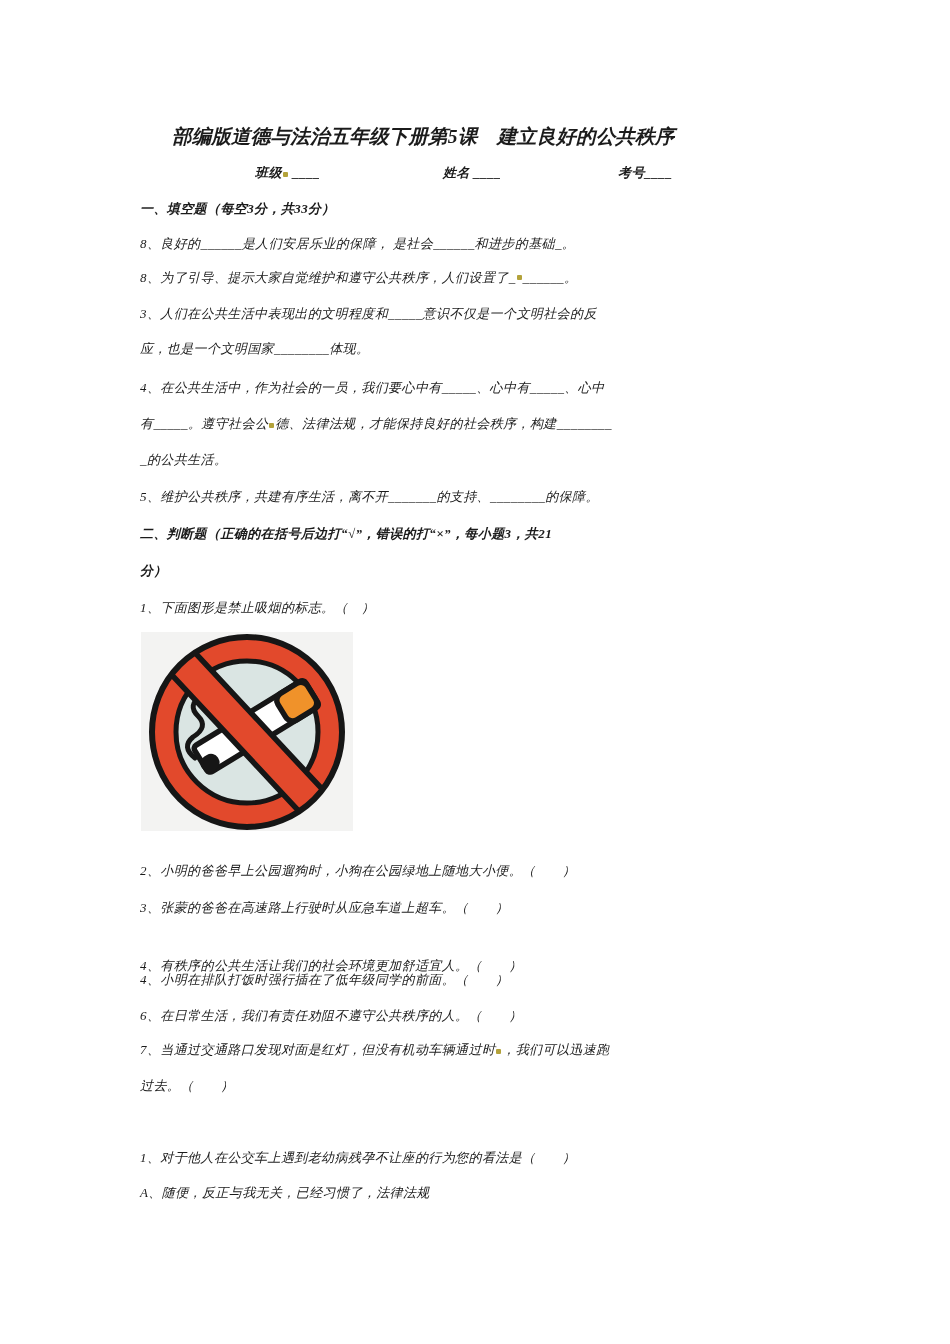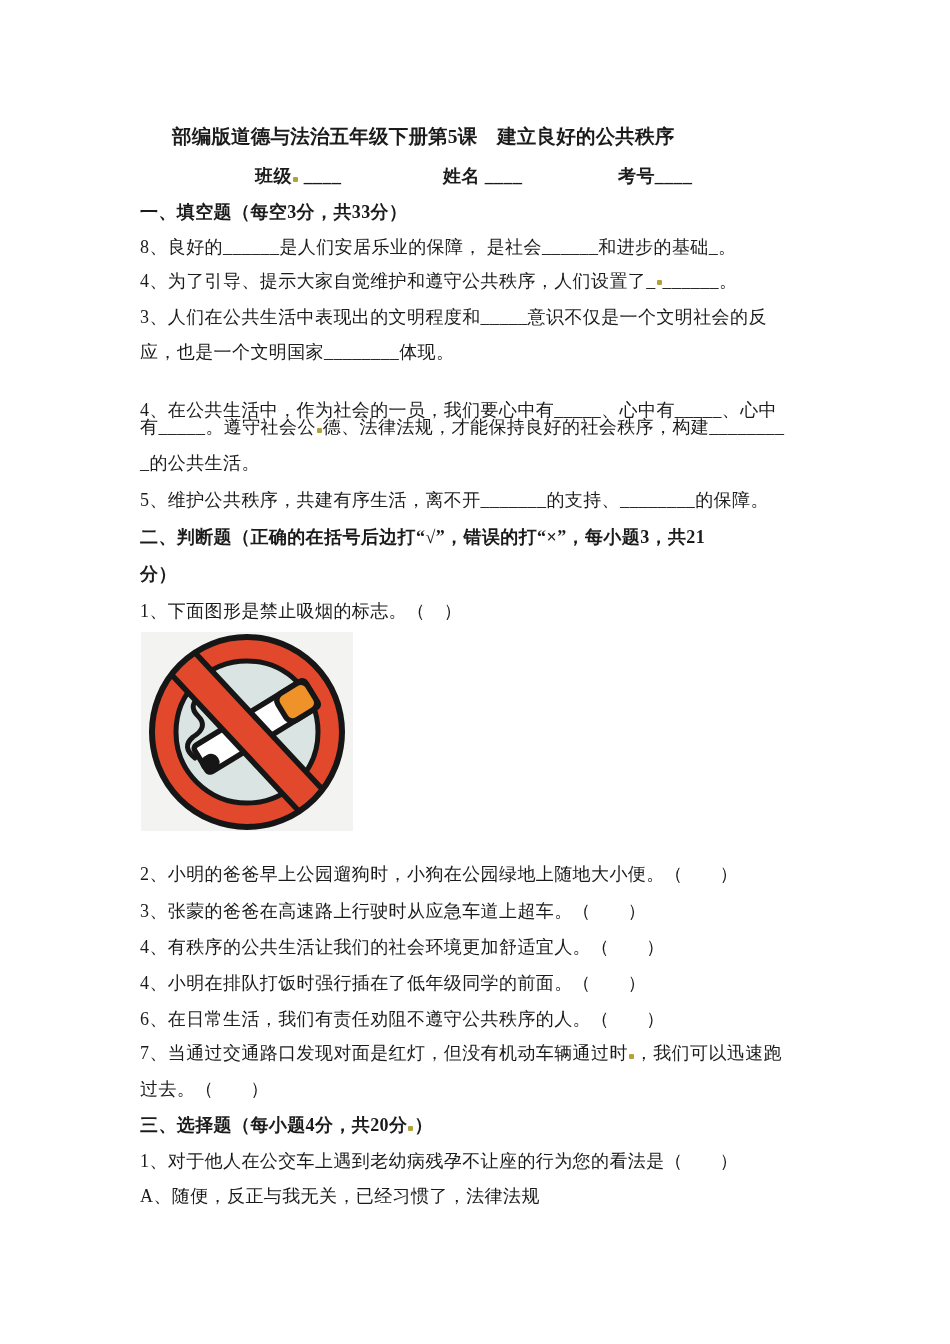"部编版道德与法治五年级下册第5课 建立良好的公共秩序" .page { font-style: none -> italic }
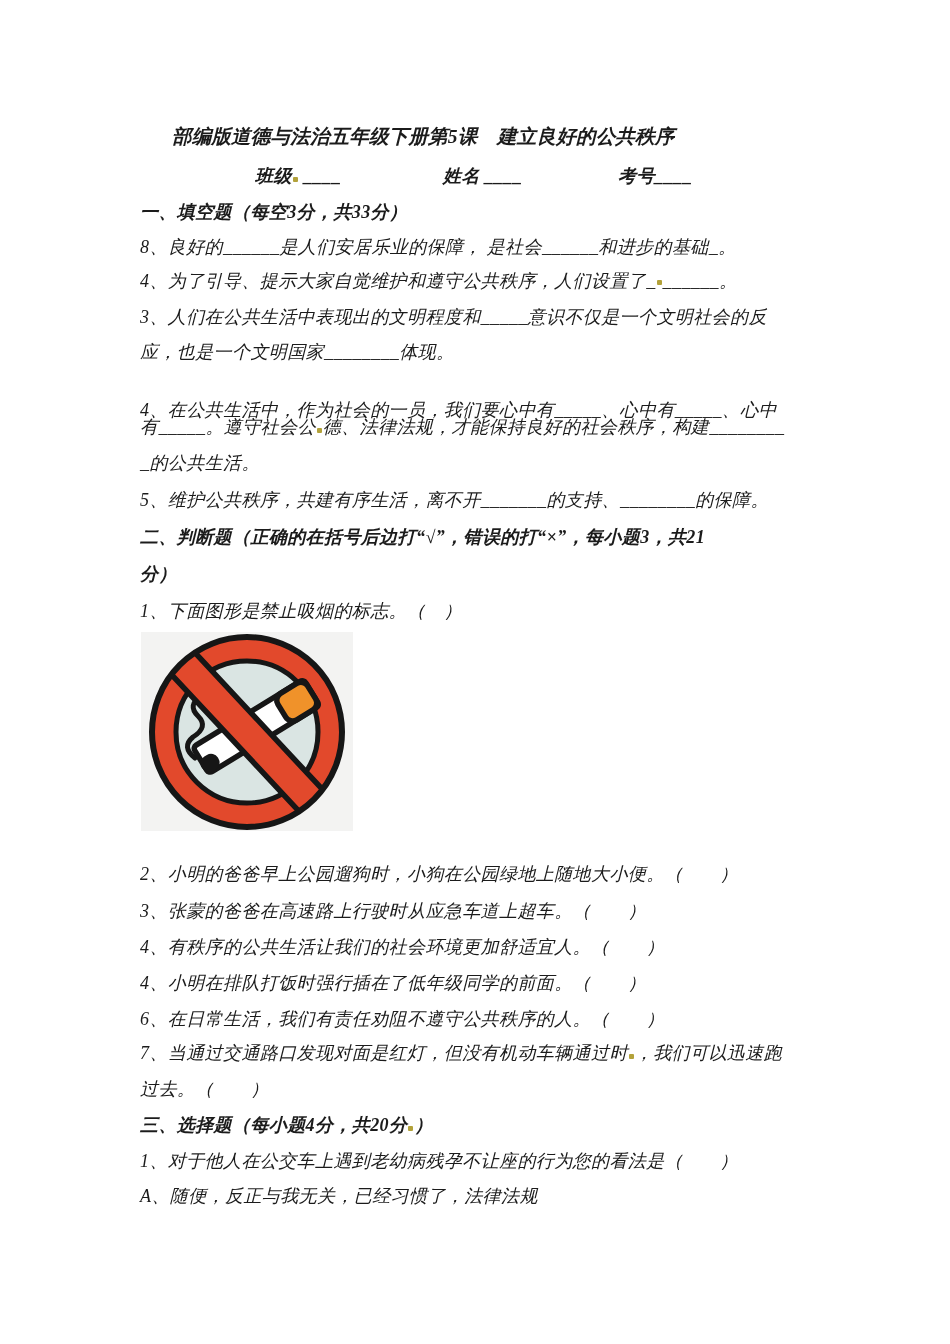"班级 ____" .ln { font-size: 18px -> 13px }
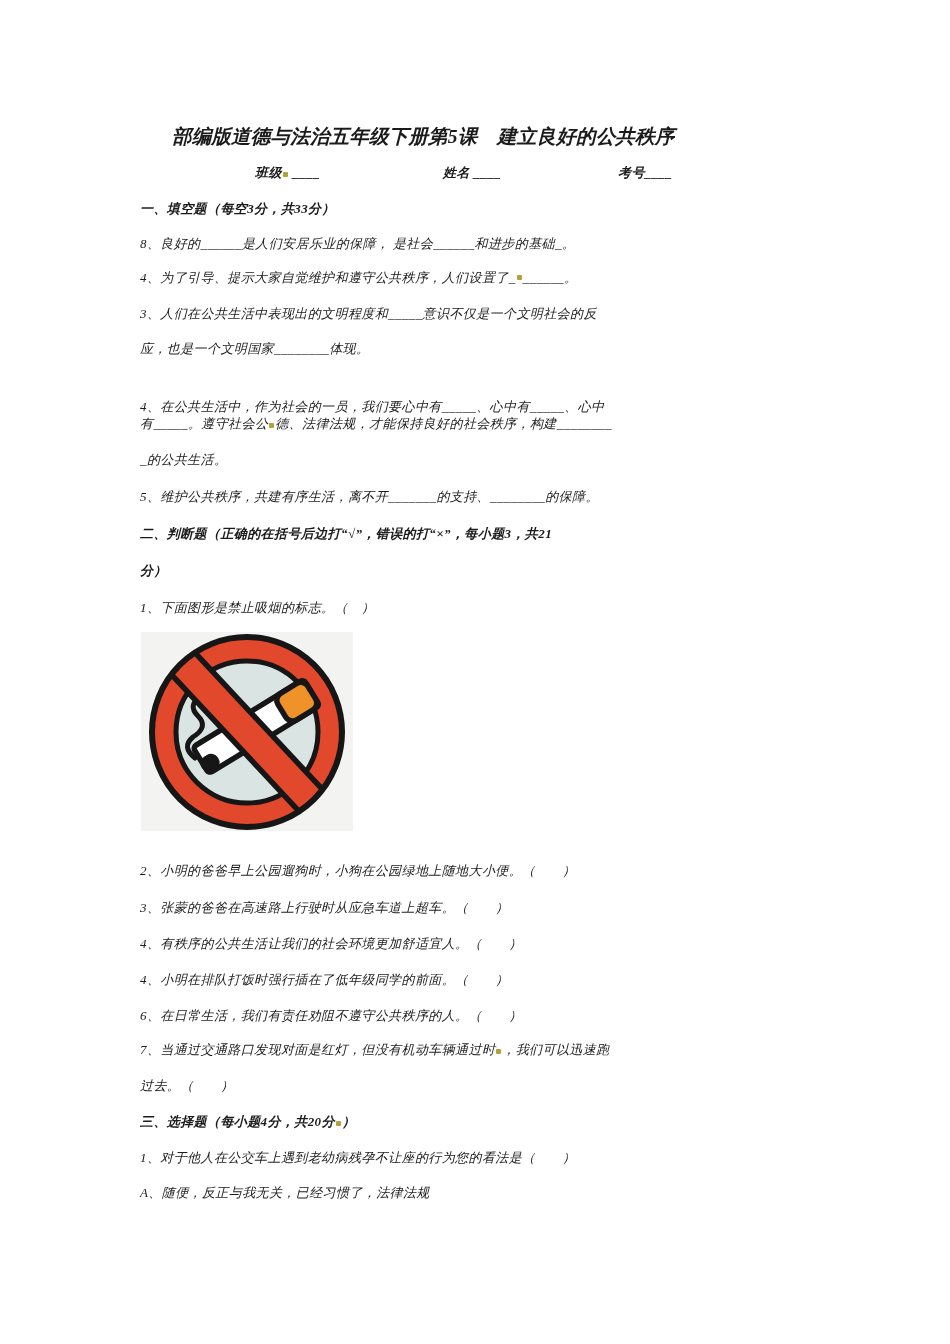"4、为了引导、提示大家自觉维护和遵守公共秩序，人们设置了_" span { text: 4 -> 8 }
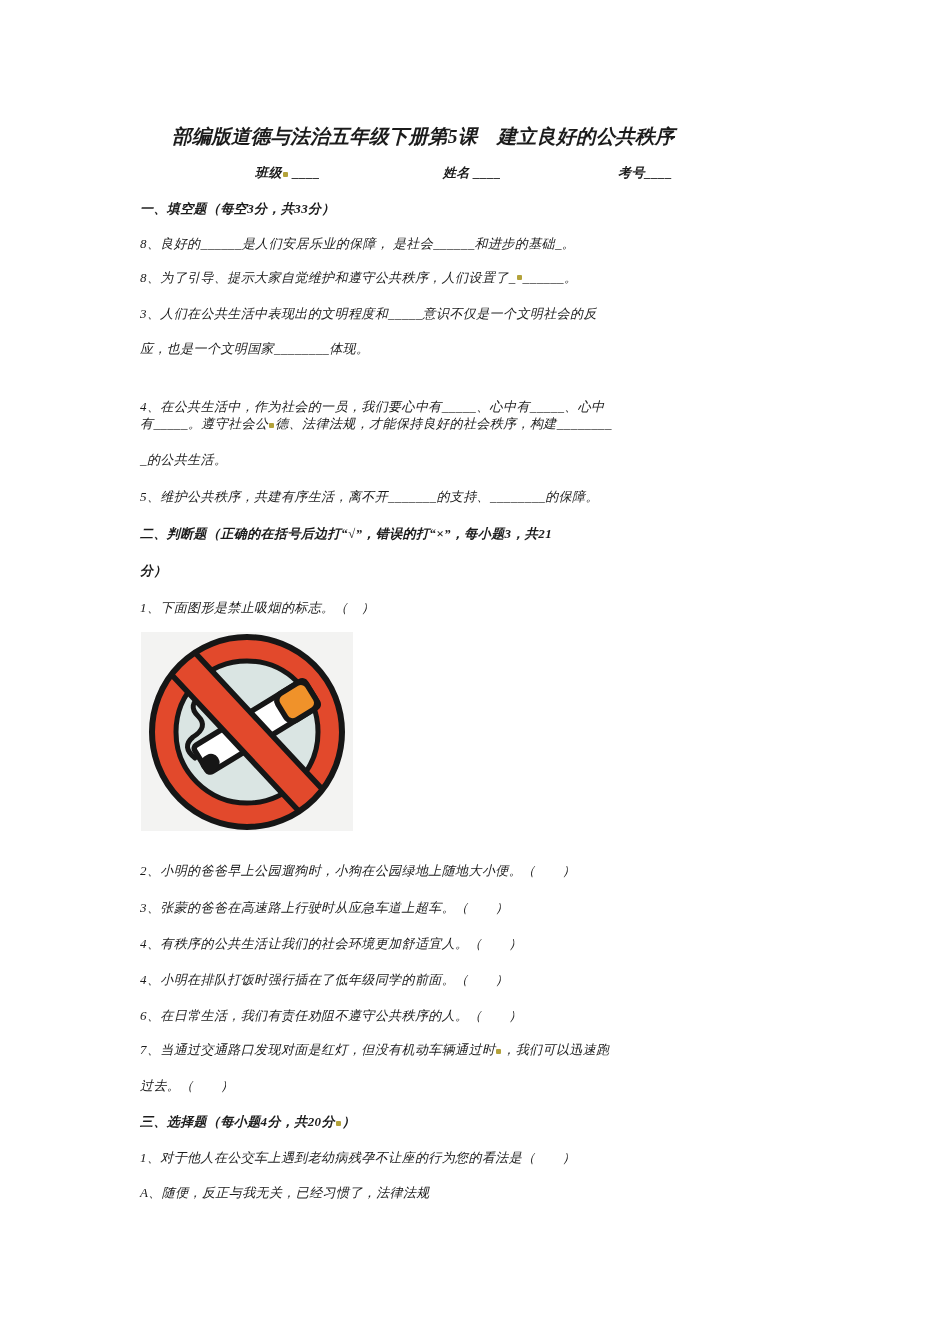"4、在公共生活中，作为社会的一员，我们要心中有_____、心中有_____、心中" div.ln { top: 400px -> 381px }
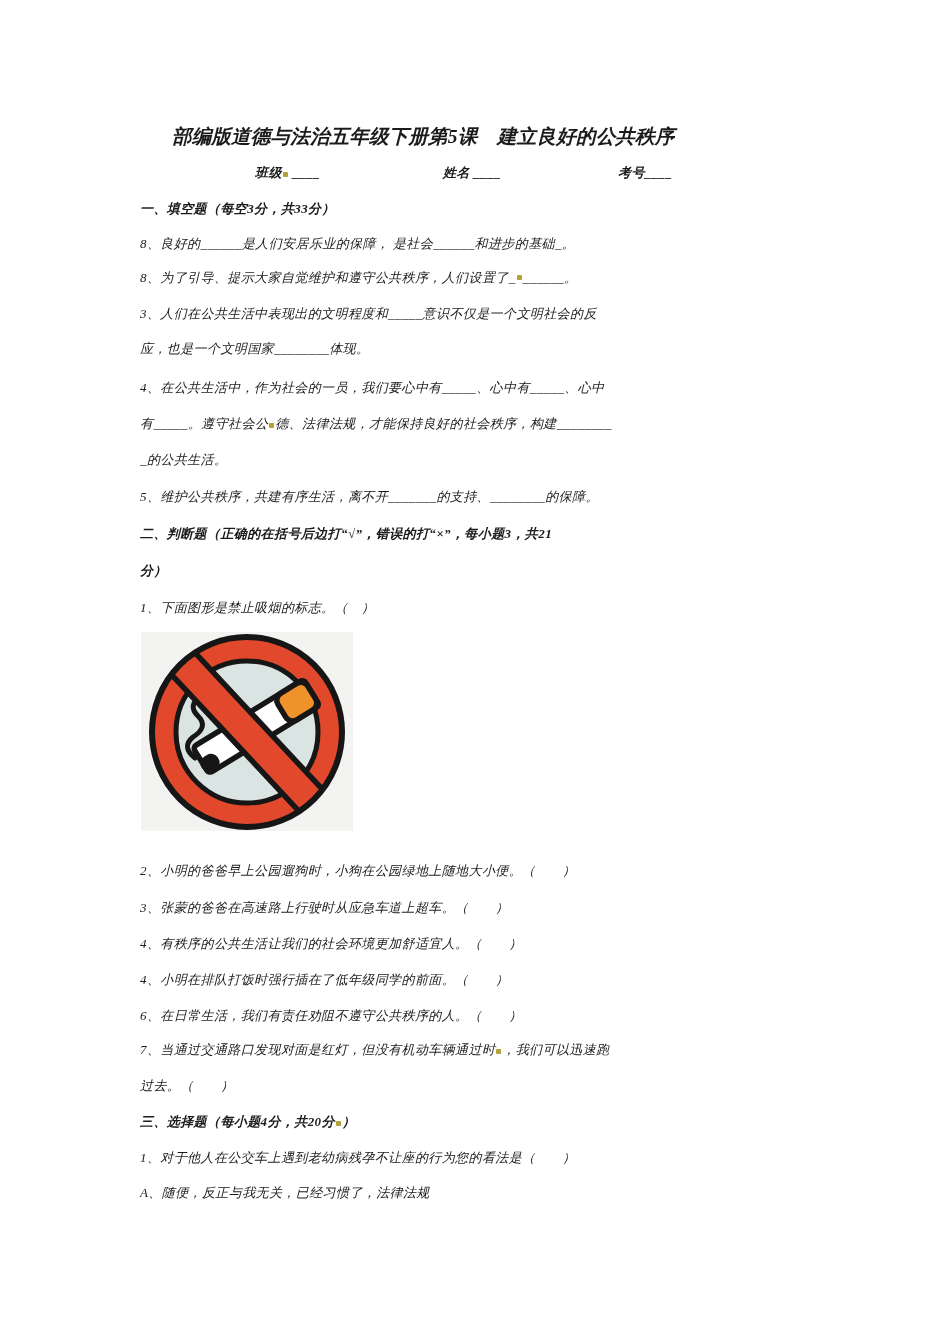"4、有秩序的公共生活让我们的社会环境更加舒适宜人。（ ）" div.ln { top: 937px -> 959px }
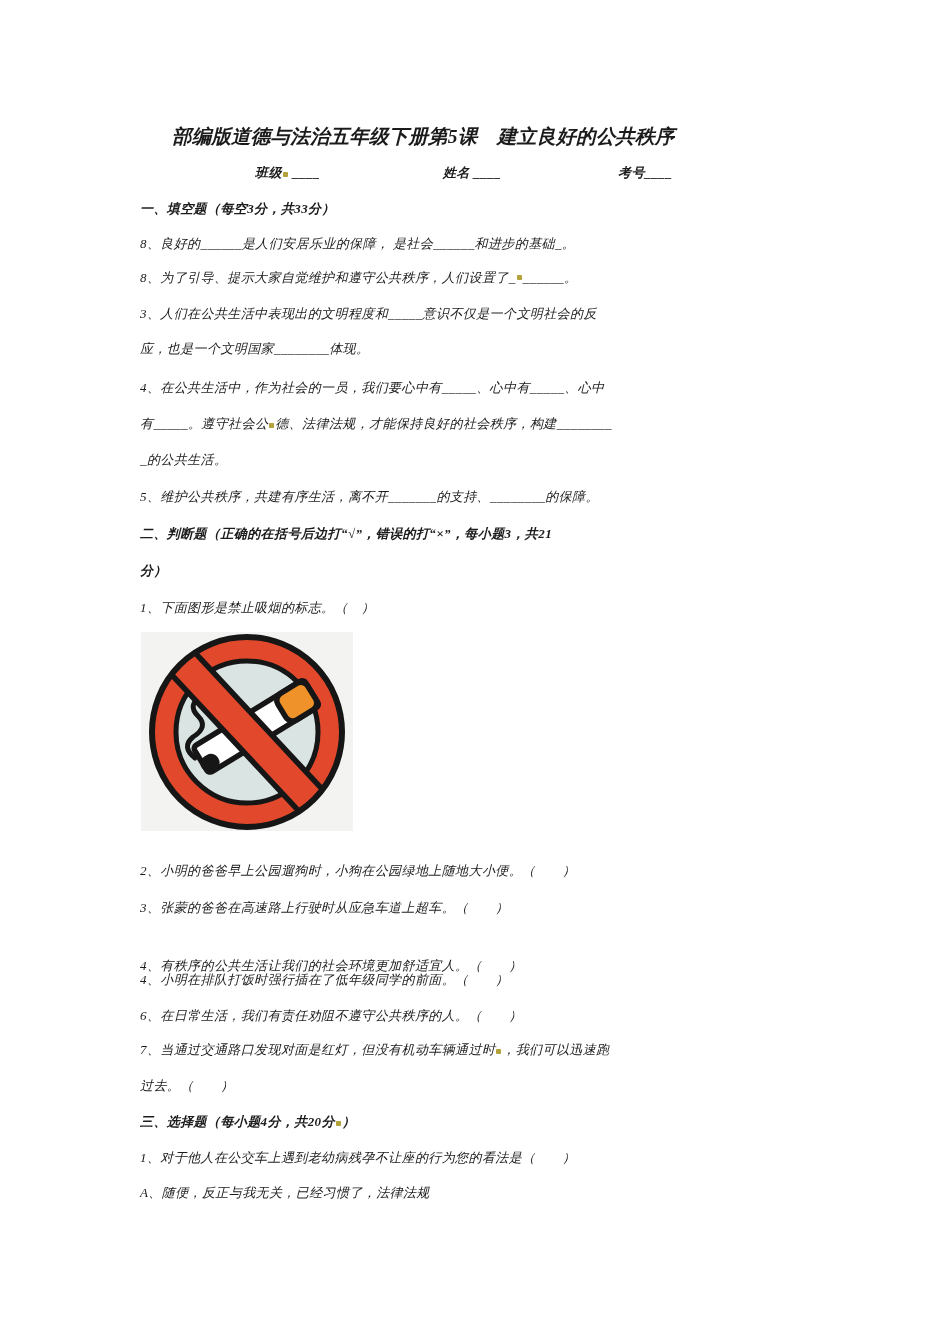"三、选择题（每小题4分，共20分 ）" div.ln { html: <div><span>三、选择题（每小题4分，共20分</span><span></span><span>）</span></div> -> none }
